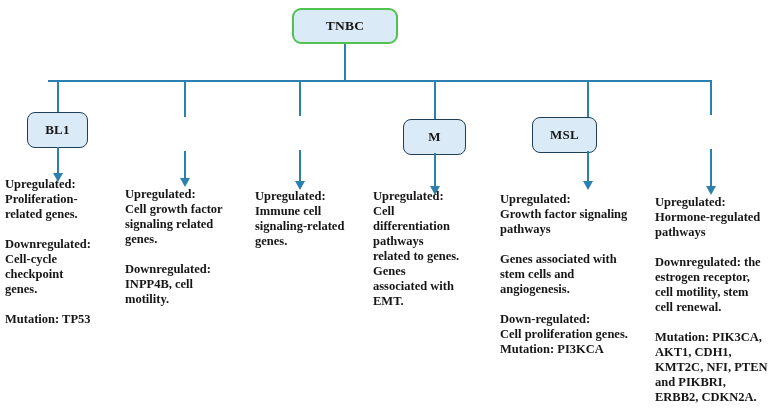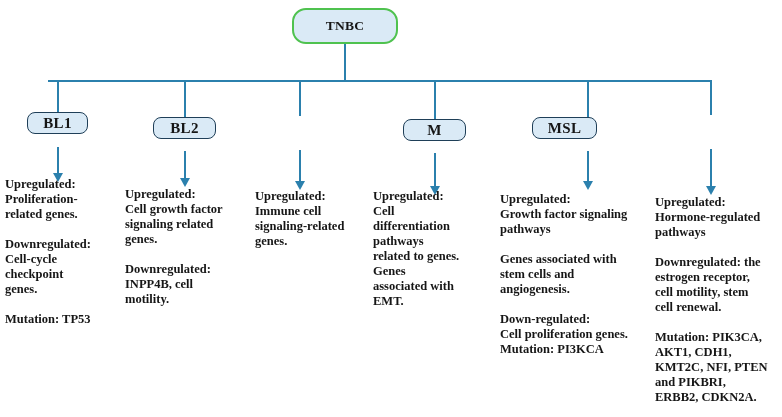"TNBC" .root-box { border-radius: 14px -> 9px }
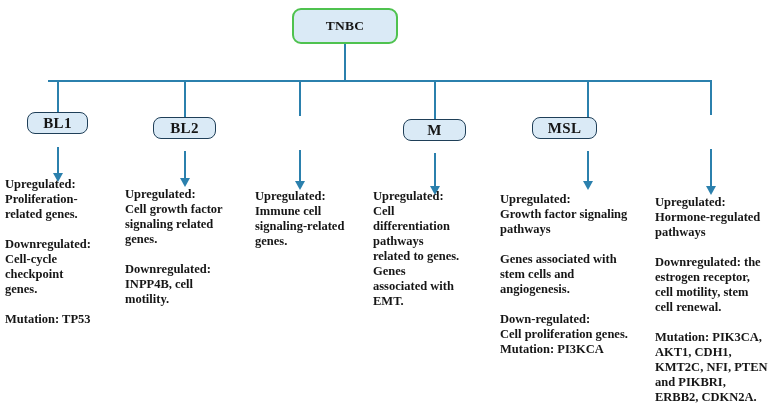"BL1" .node-box { font-size: 15px -> 13px; height: 22px -> 36px }
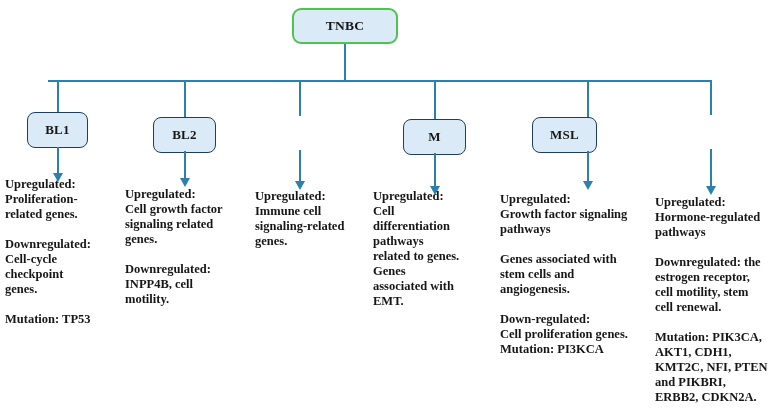"BL2" div.node-box { html: <div> <span>BL2</span> </div> -> none }
